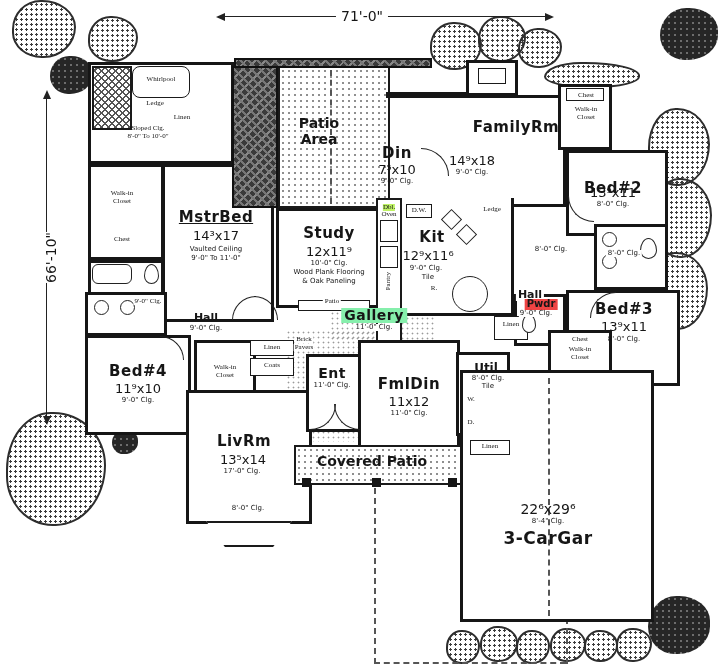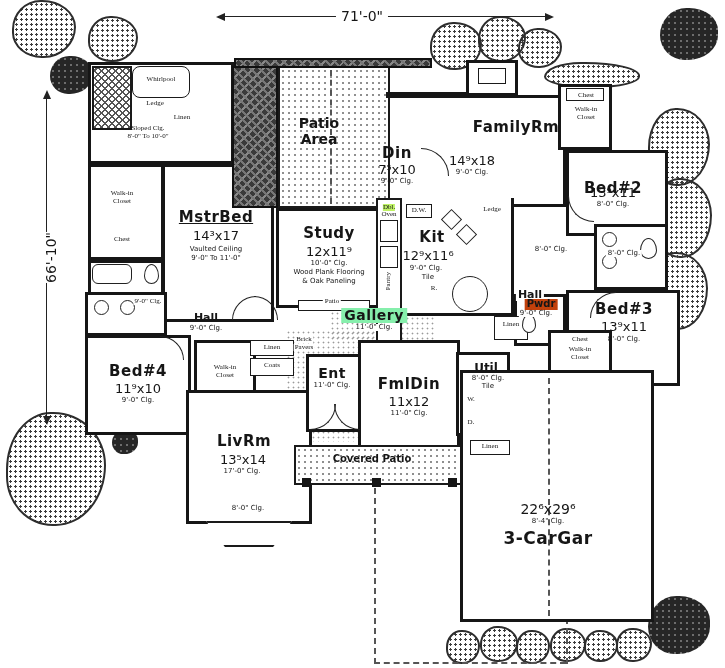"Pwdr" span.lbl { background: #c2410c -> #ef4444 }
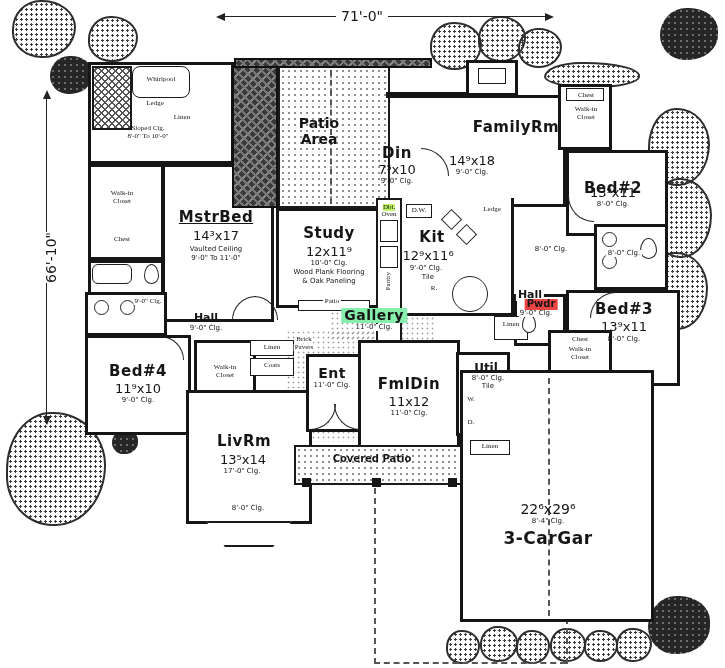"Covered Patio" span.lbl { font-size: 10px -> 14px }
